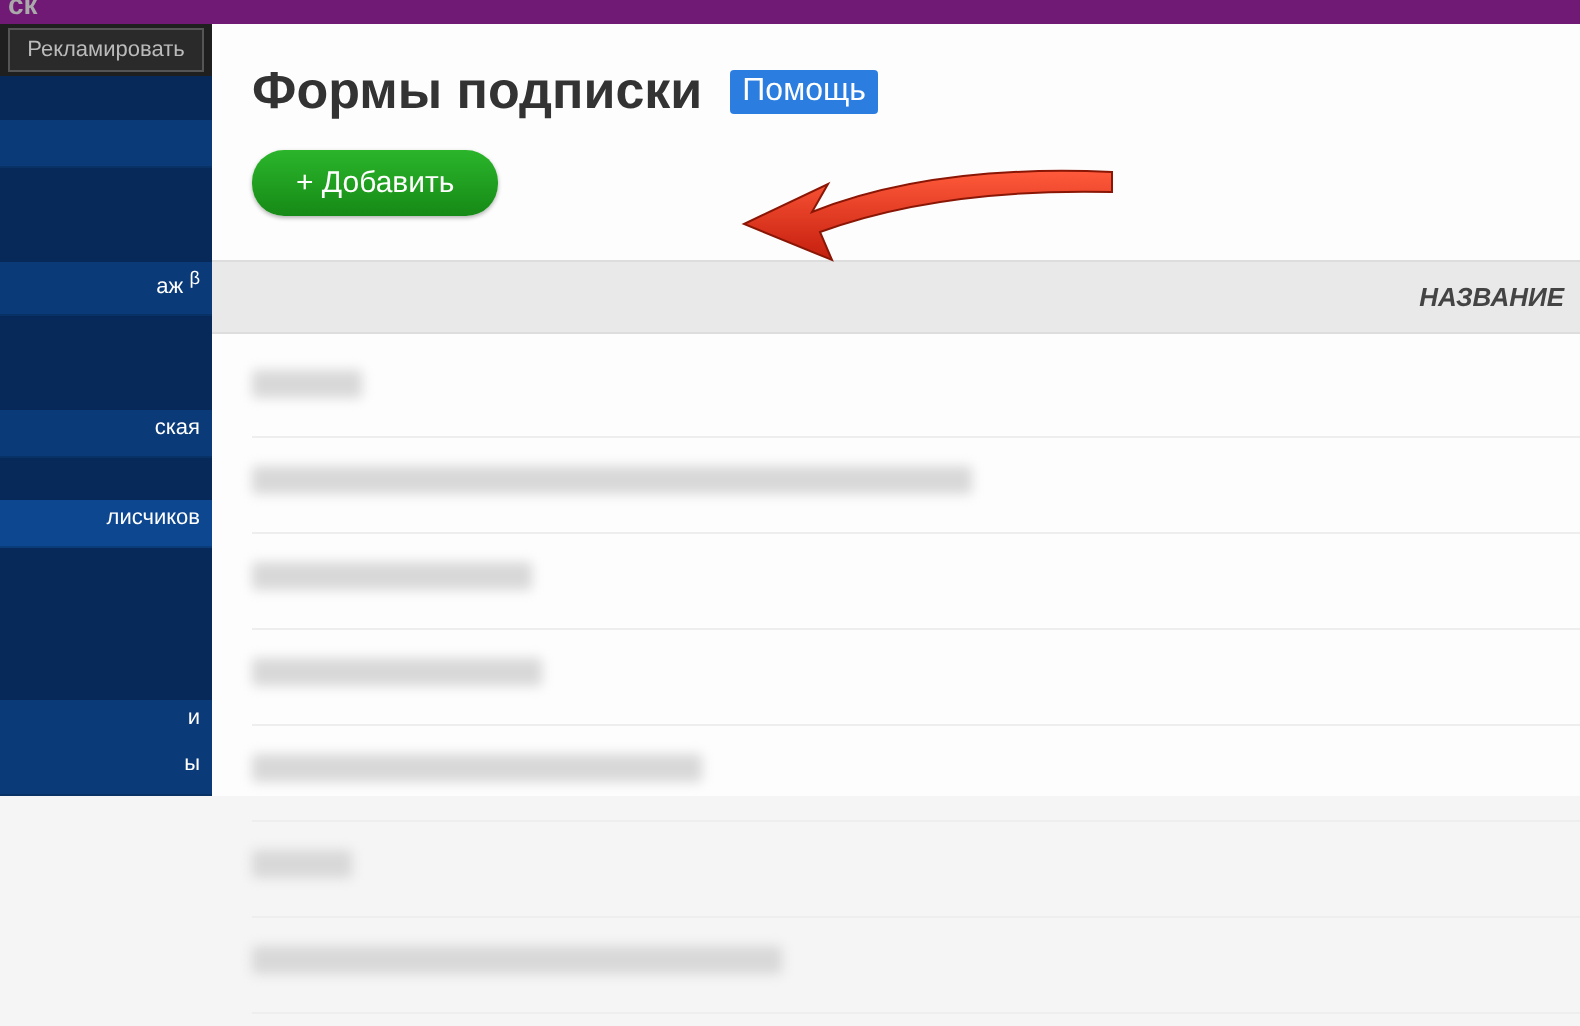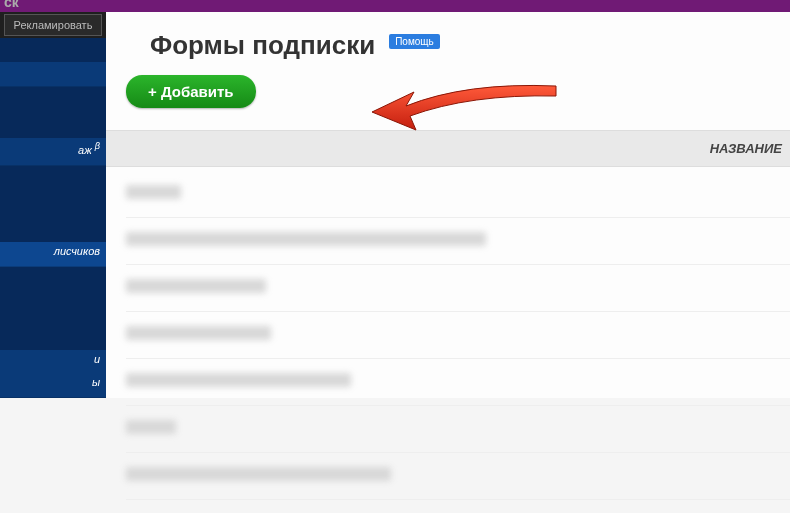"Формы подписки" .header-row { align-items: center -> flex-end; margin-left: 24px -> none }
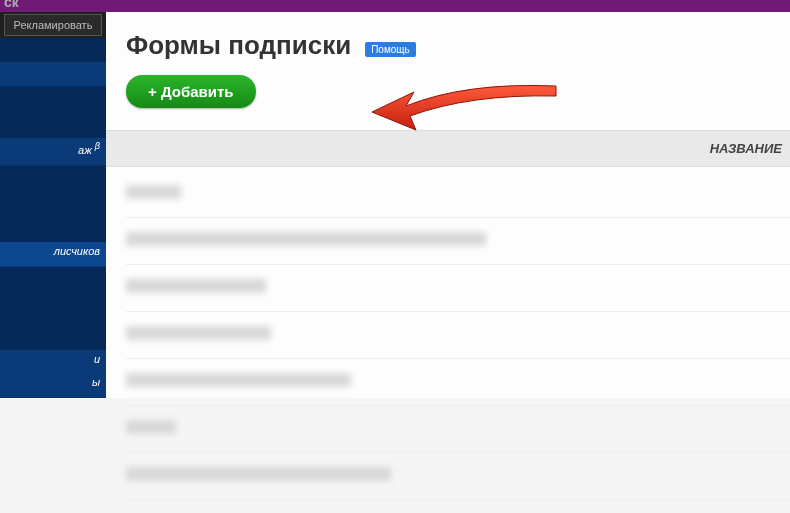"Помощь" .help-badge { font-size: 10px -> 16px }
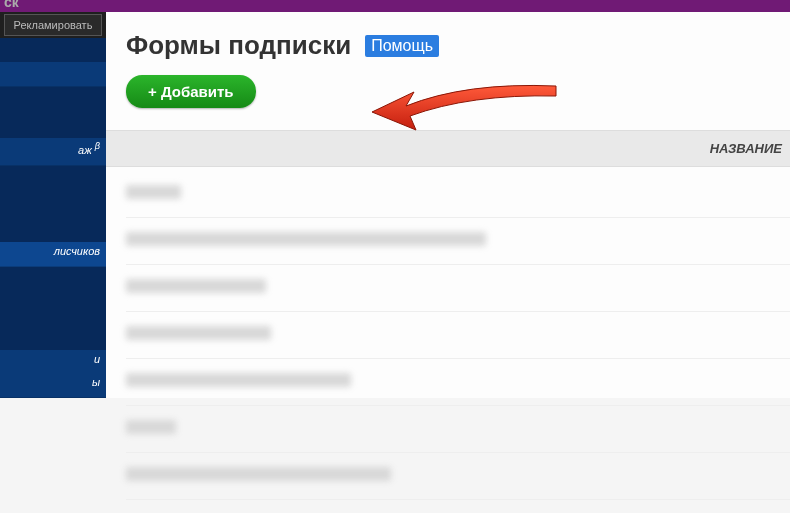"+ Добавить" .add-btn { font-weight: bold -> normal }
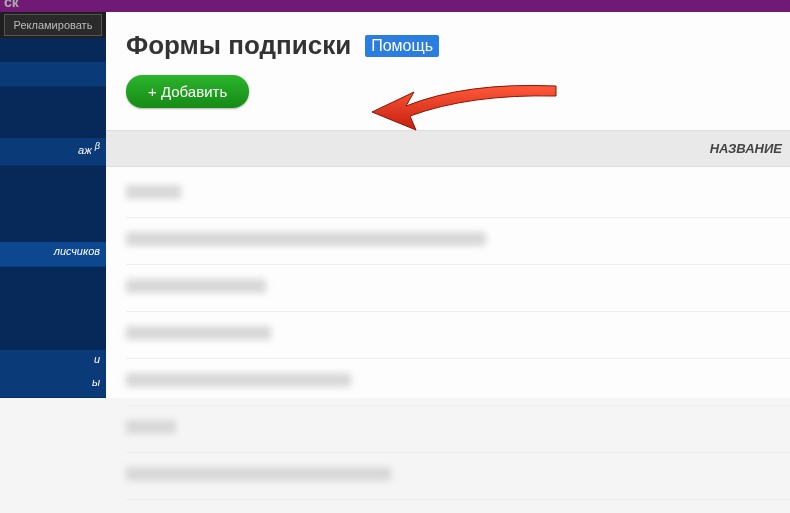"аж β" .side-item { font-style: italic -> none }
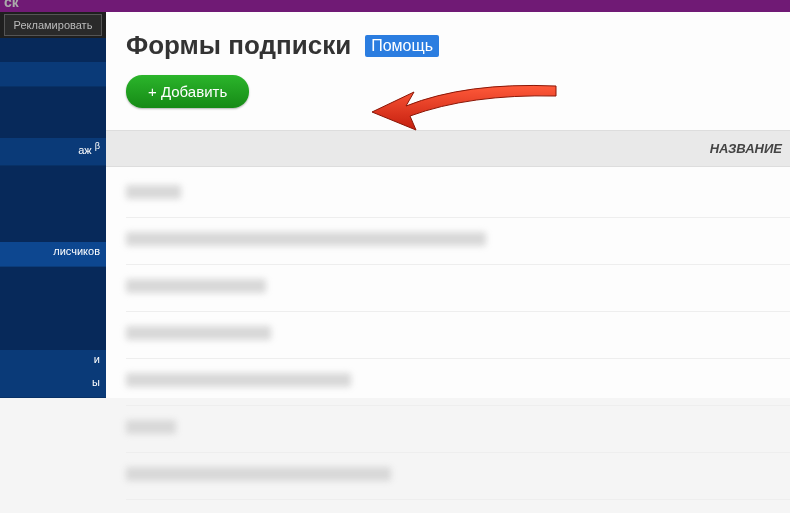"ская" div.side-item { html: none -> <div> <span>ская</span> </div> }
